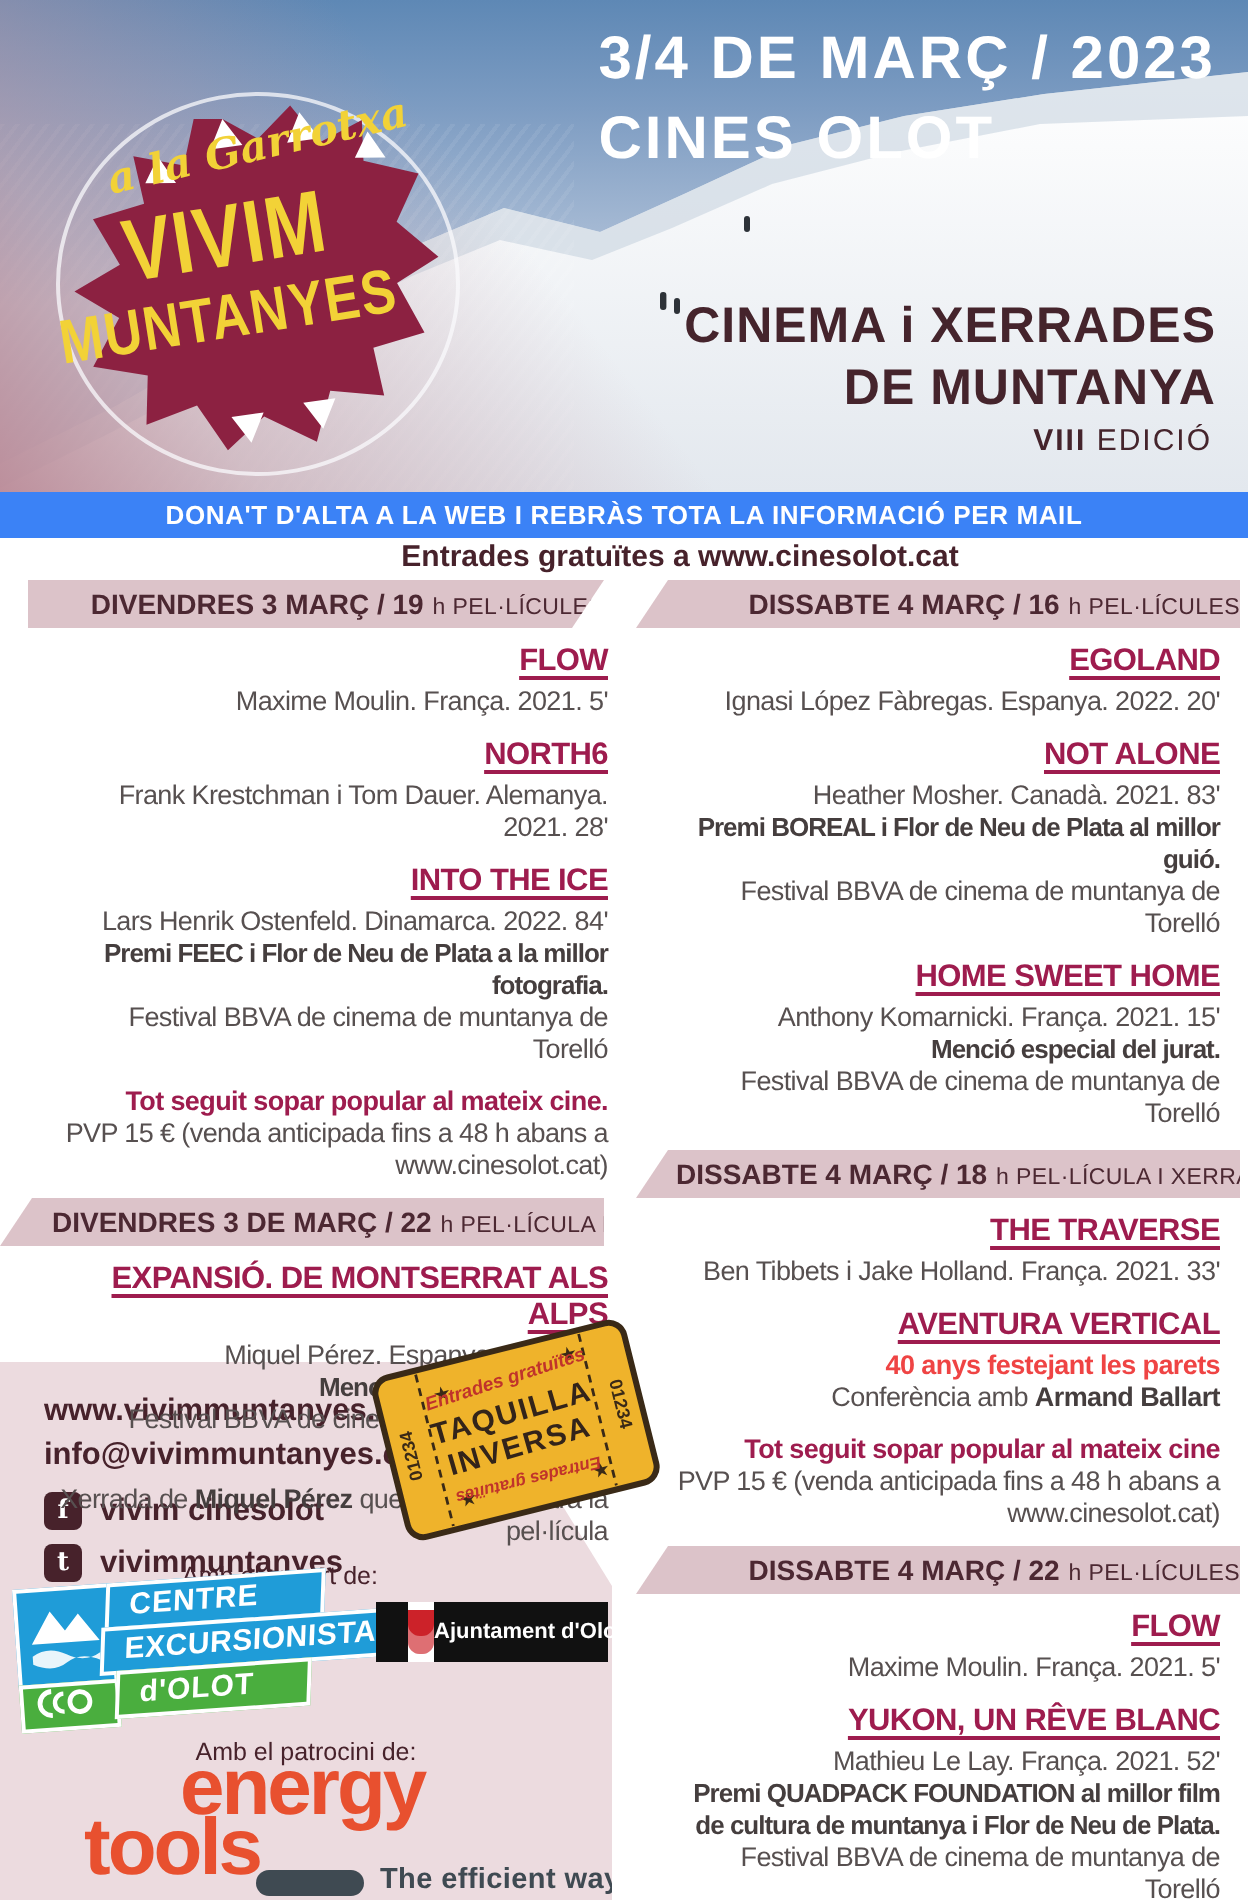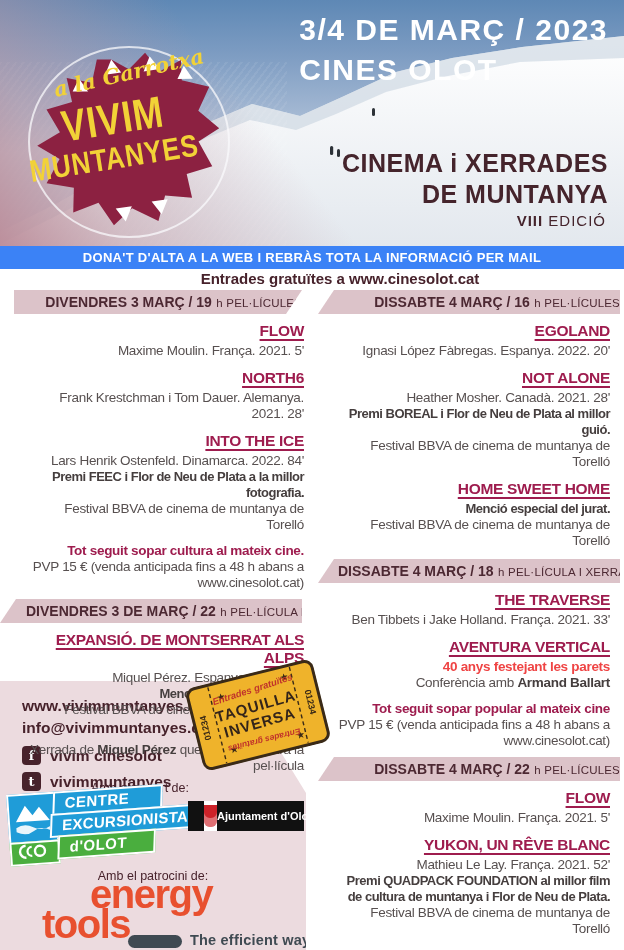"Heather Mosher. Canadà. 2021. 28'" div.line { text: 28' -> 83' }
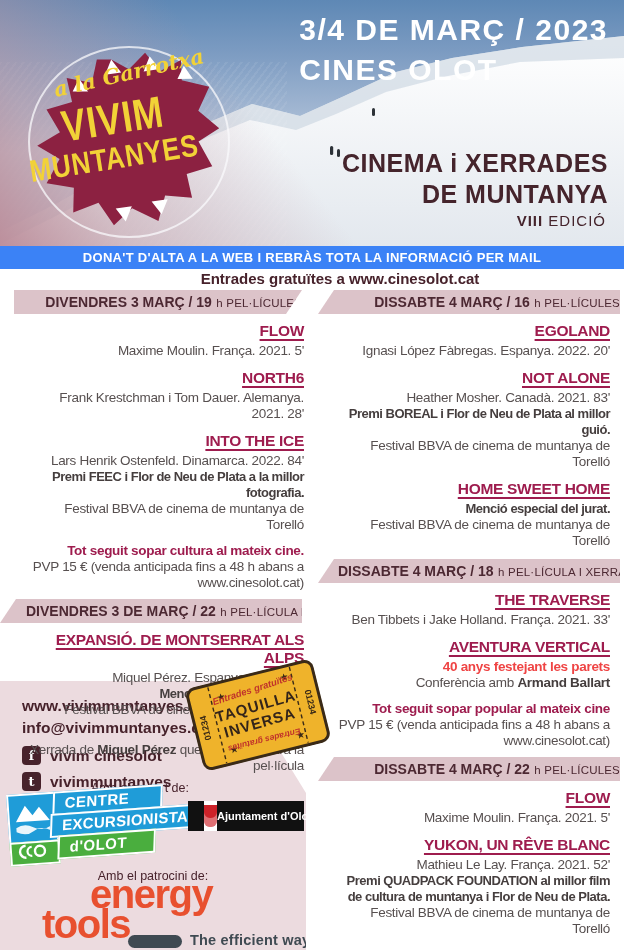"Anthony Komarnicki. França. 2021. 15'" div.line { html: none -> <div>Anthony Komarnicki. França. 2021. 15'</div> }
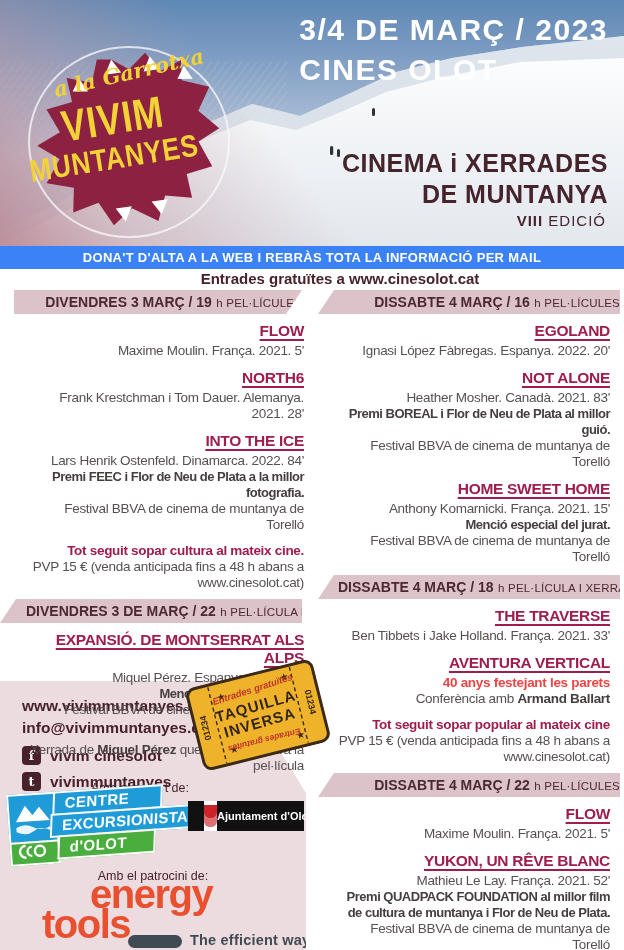"Tot seguit sopar cultura al" div.note-bold { text: cultura -> popular }
